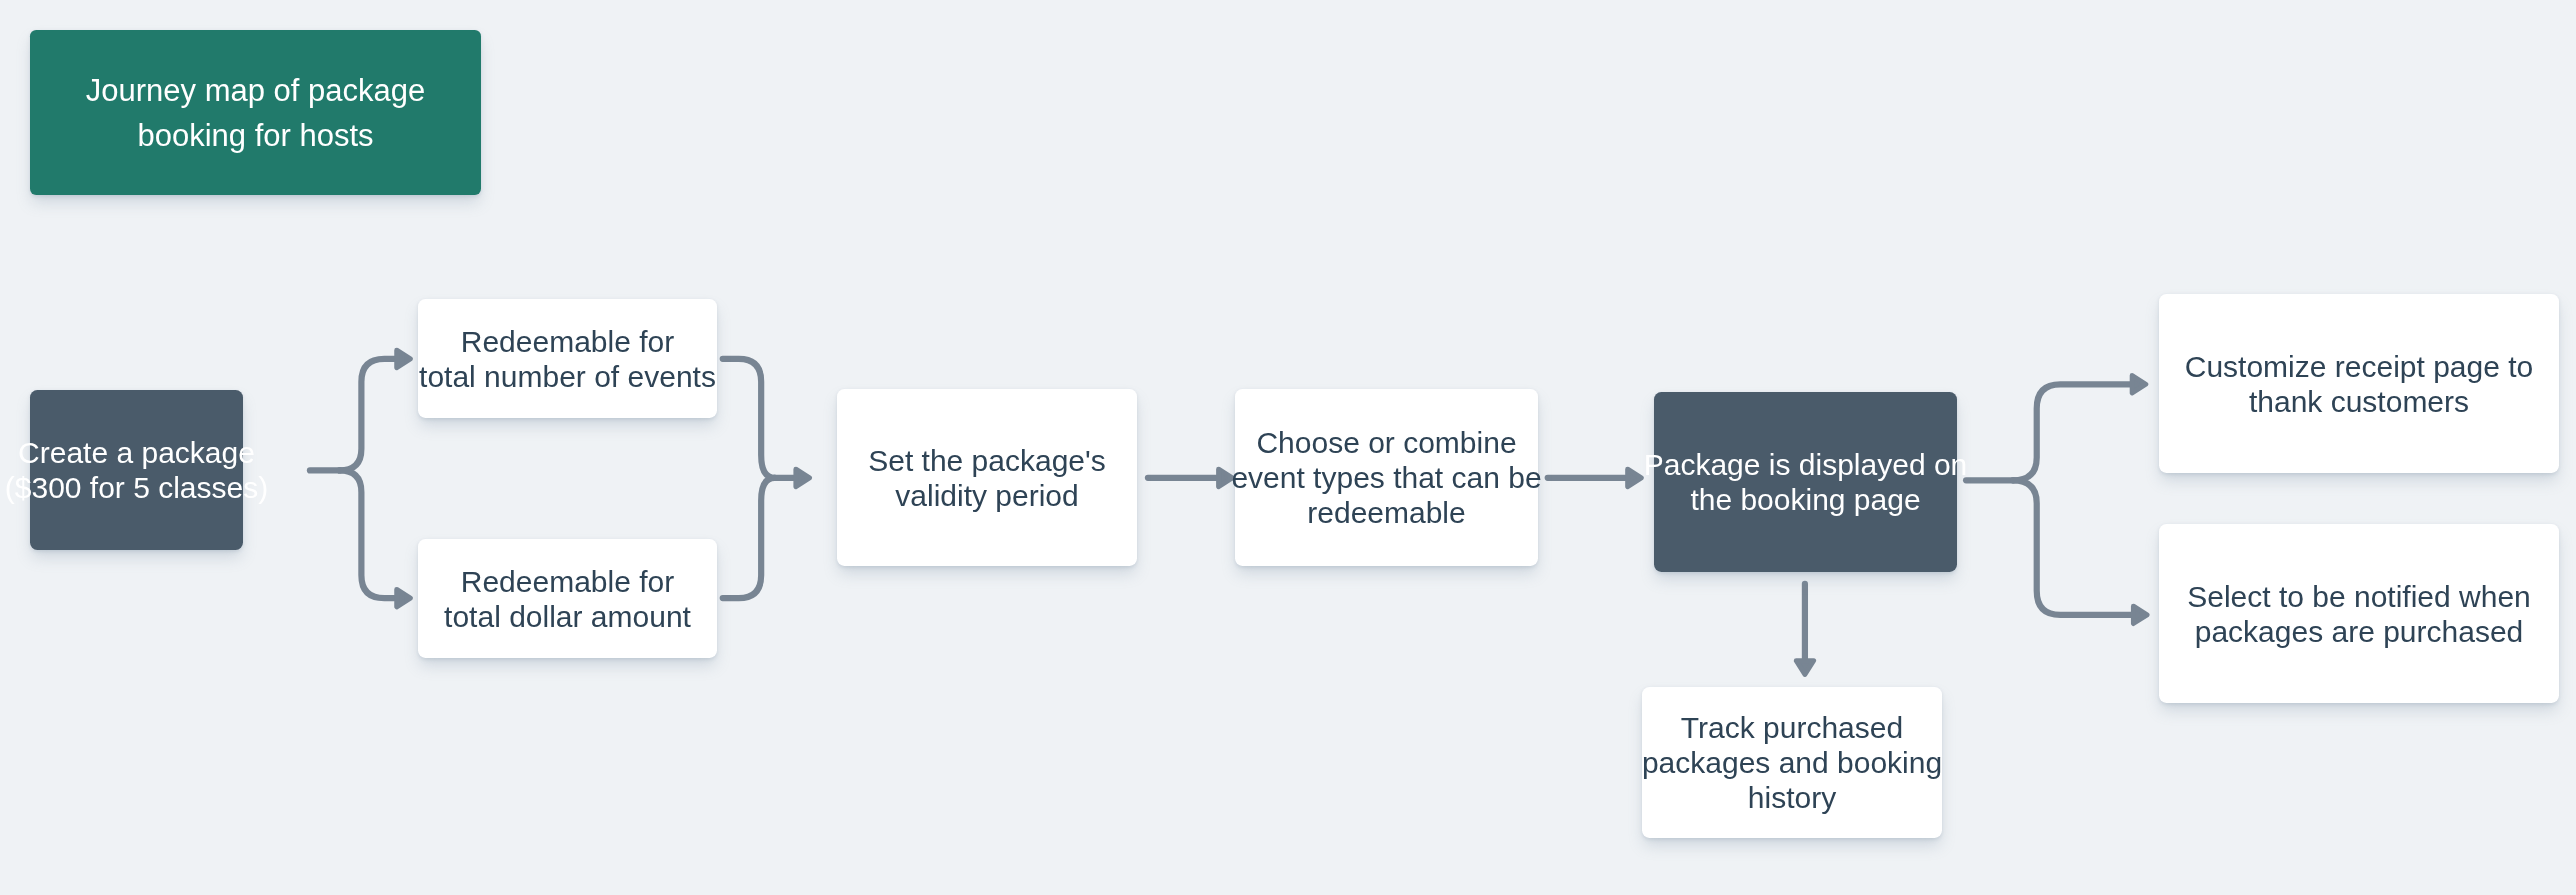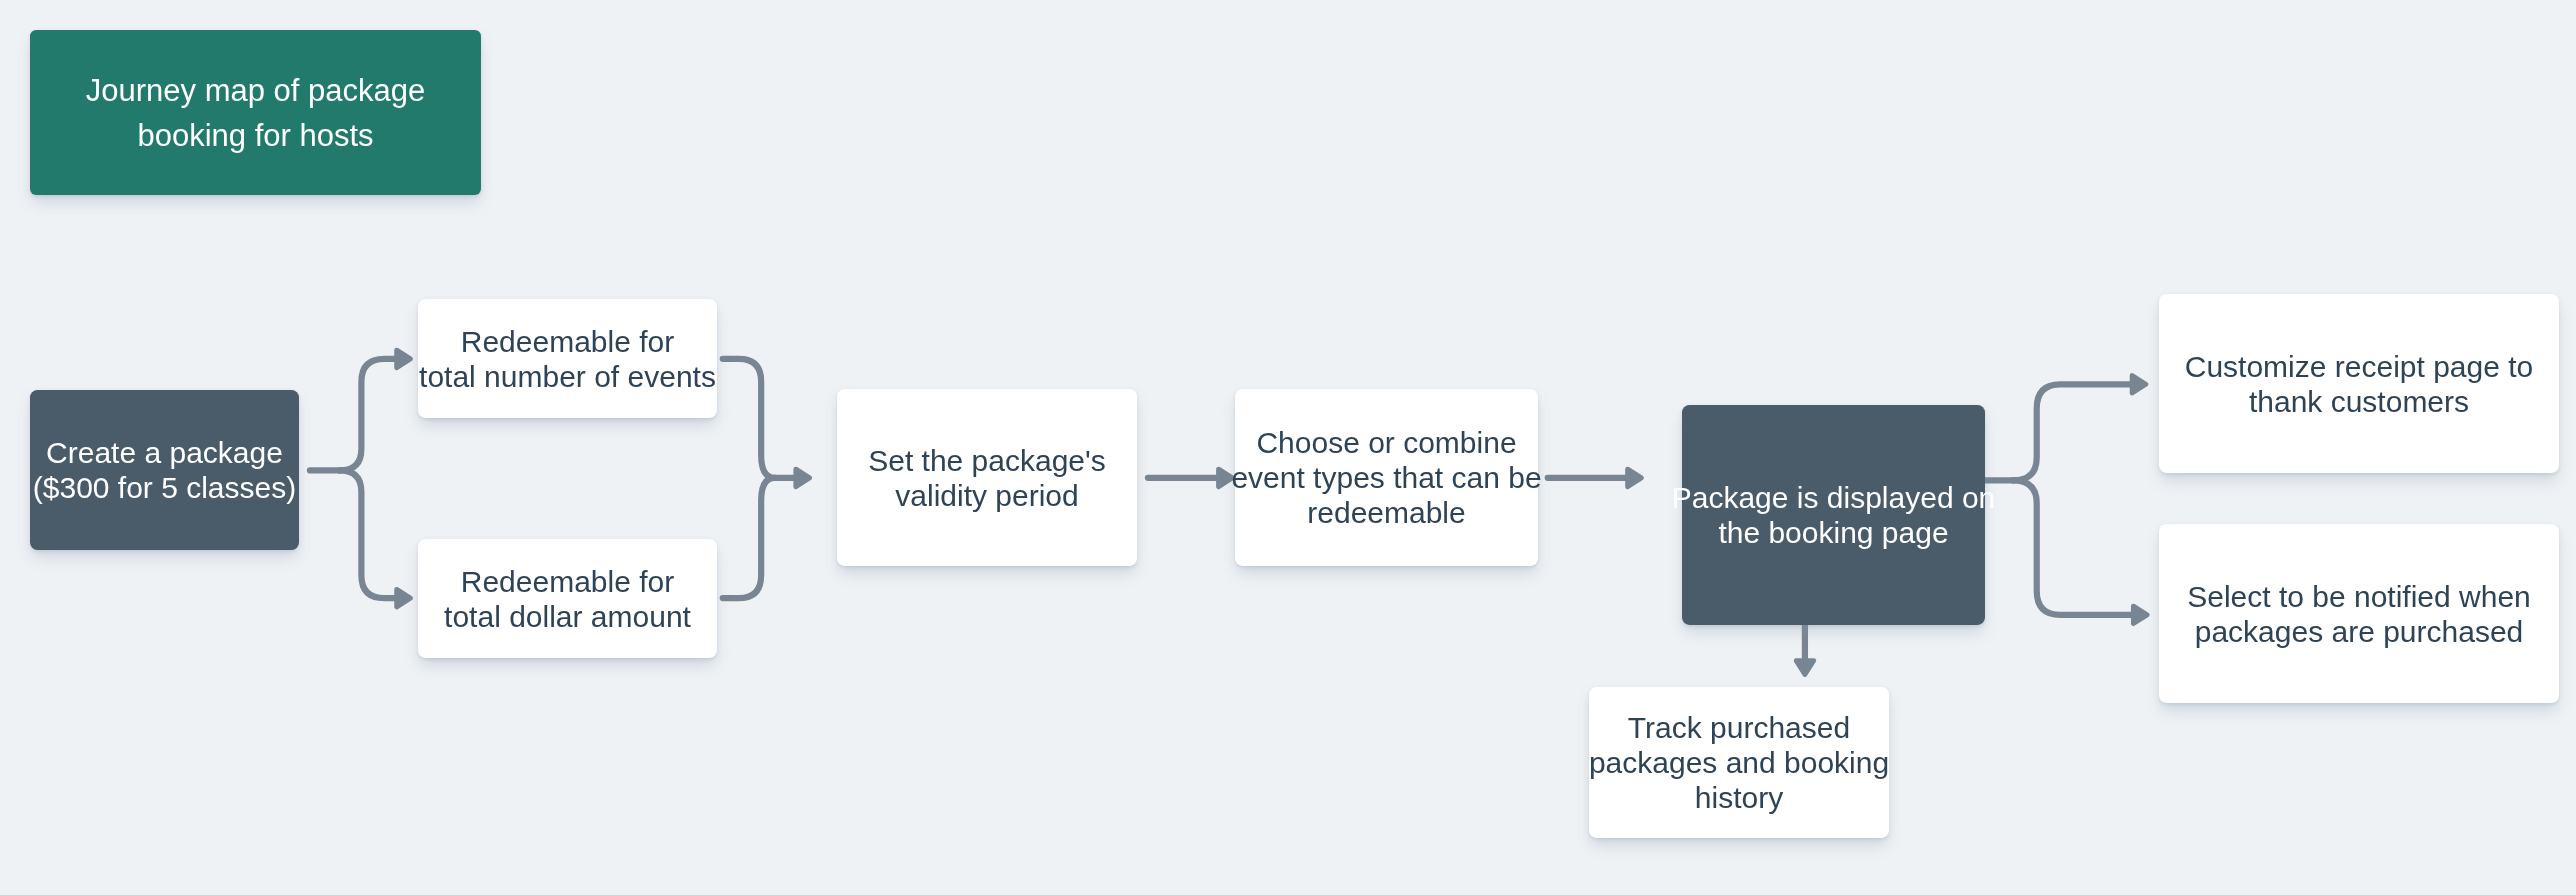"Create a package" div.card { width: 269px -> 213px }
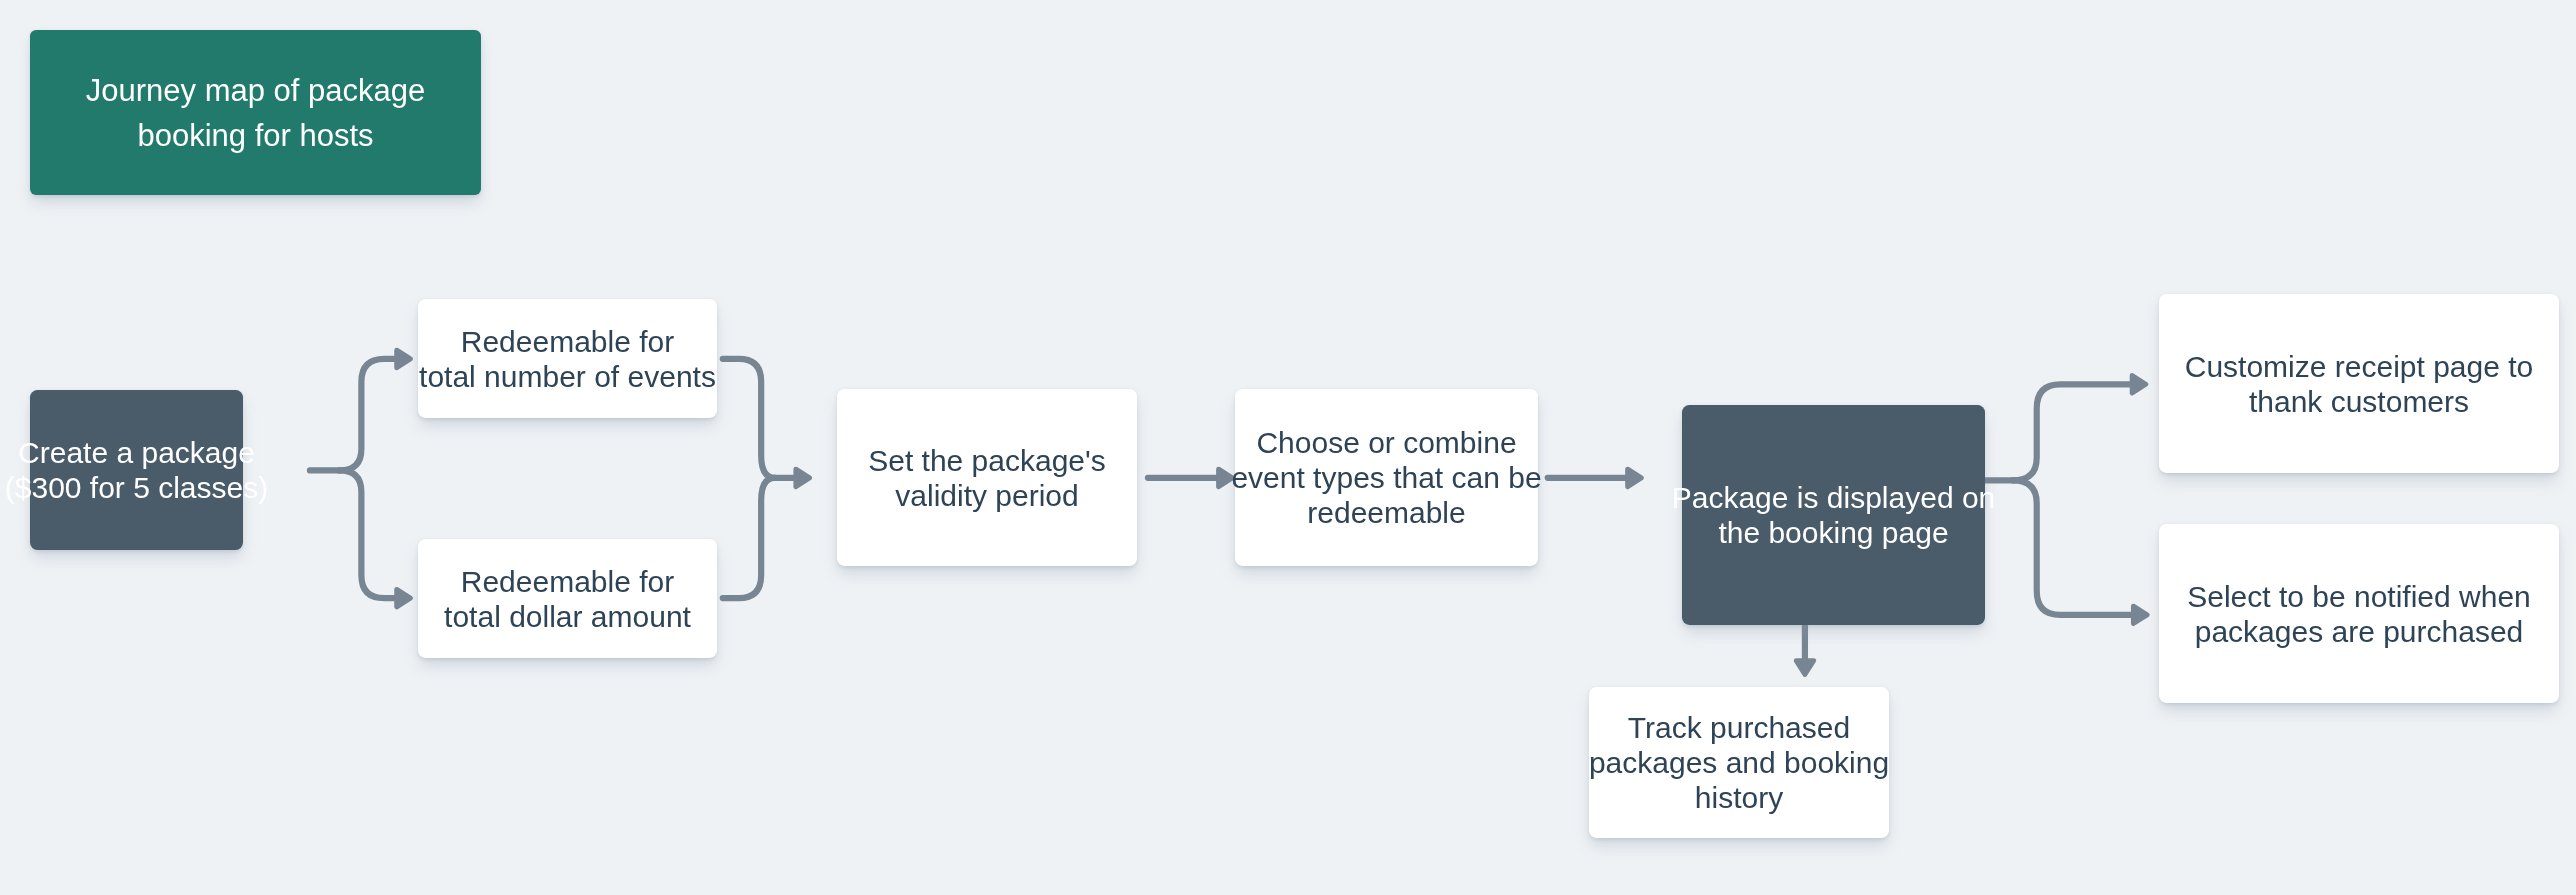"Package is displayed on" div.card { height: 220px -> 180px; margin-left: 28px -> none; top: 405px -> 392px }
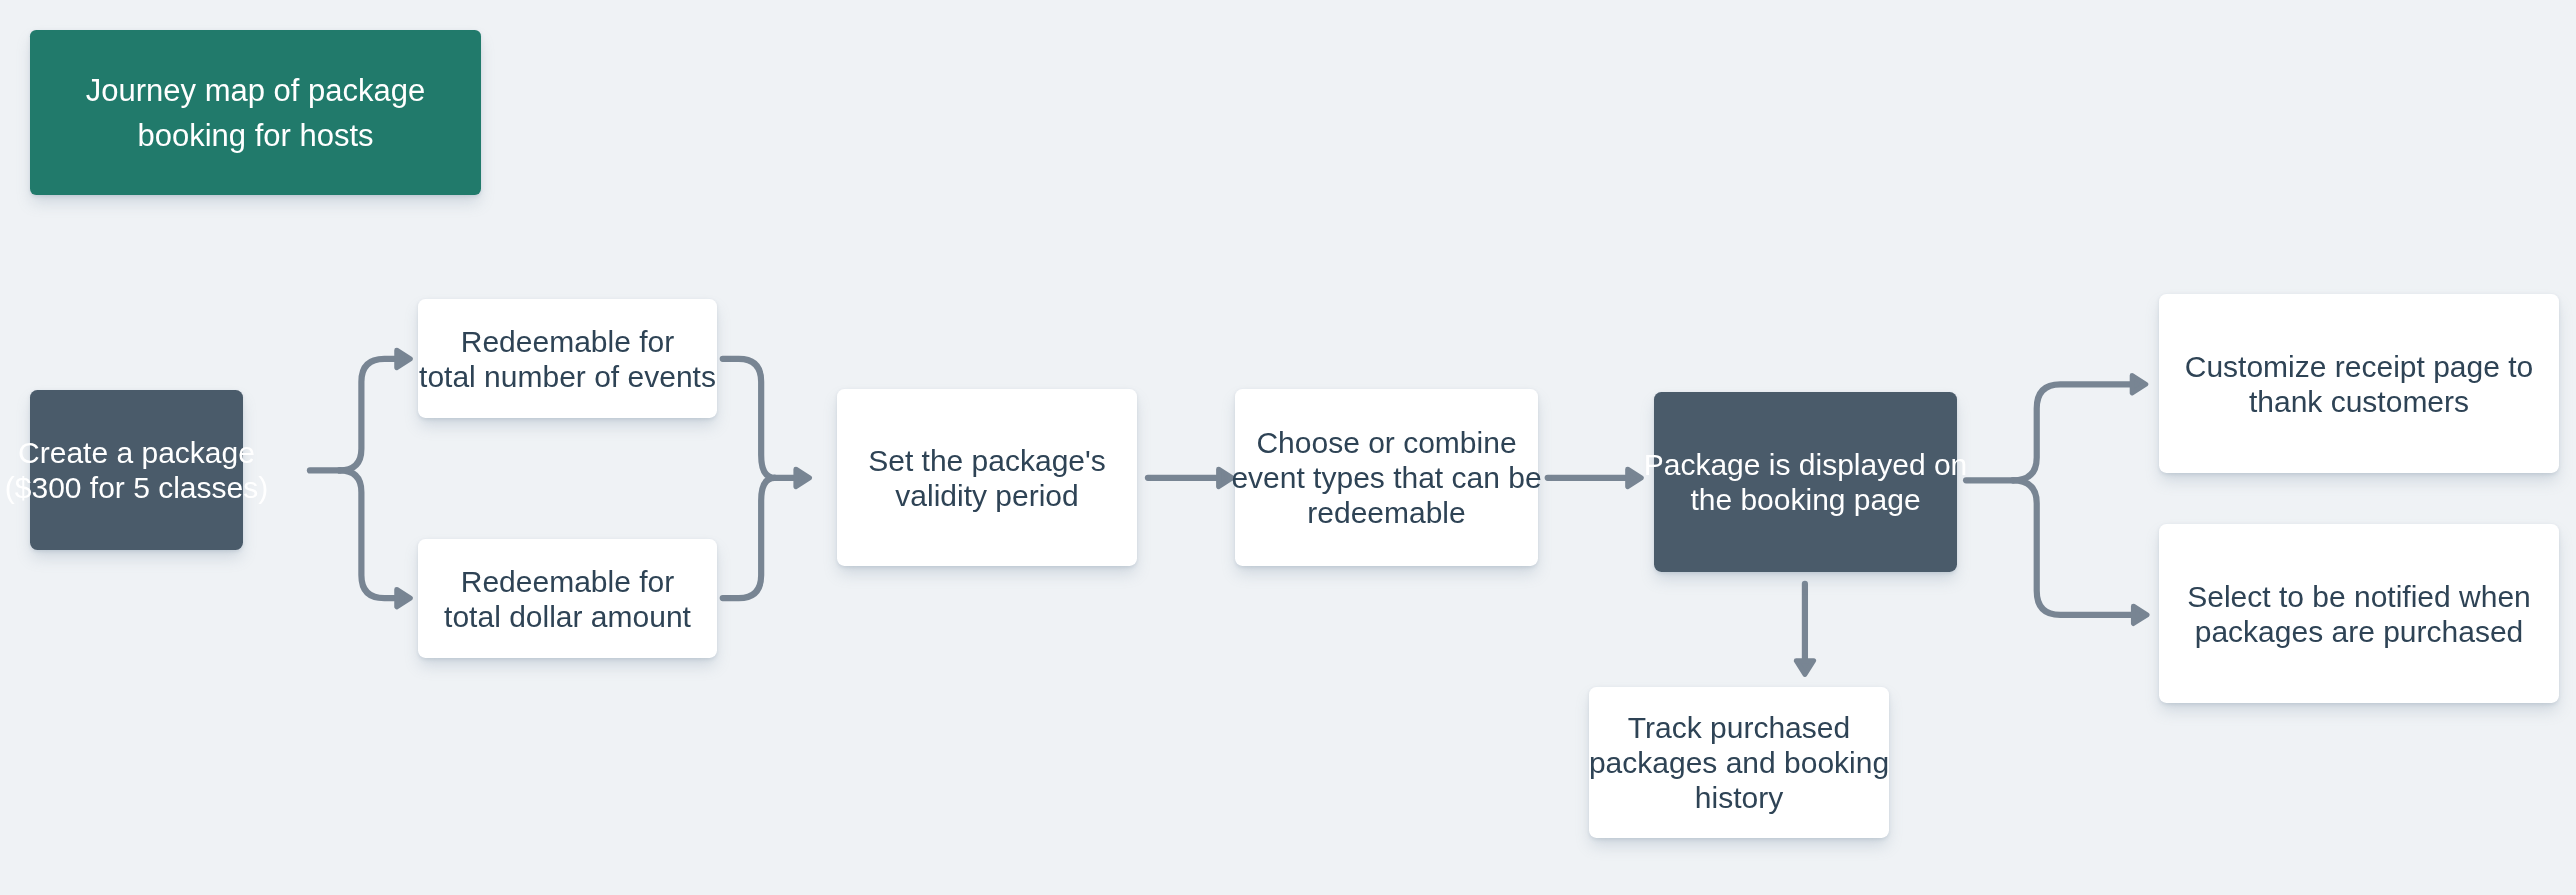"Track purchased" div.card { left: 1589px -> 1642px }
